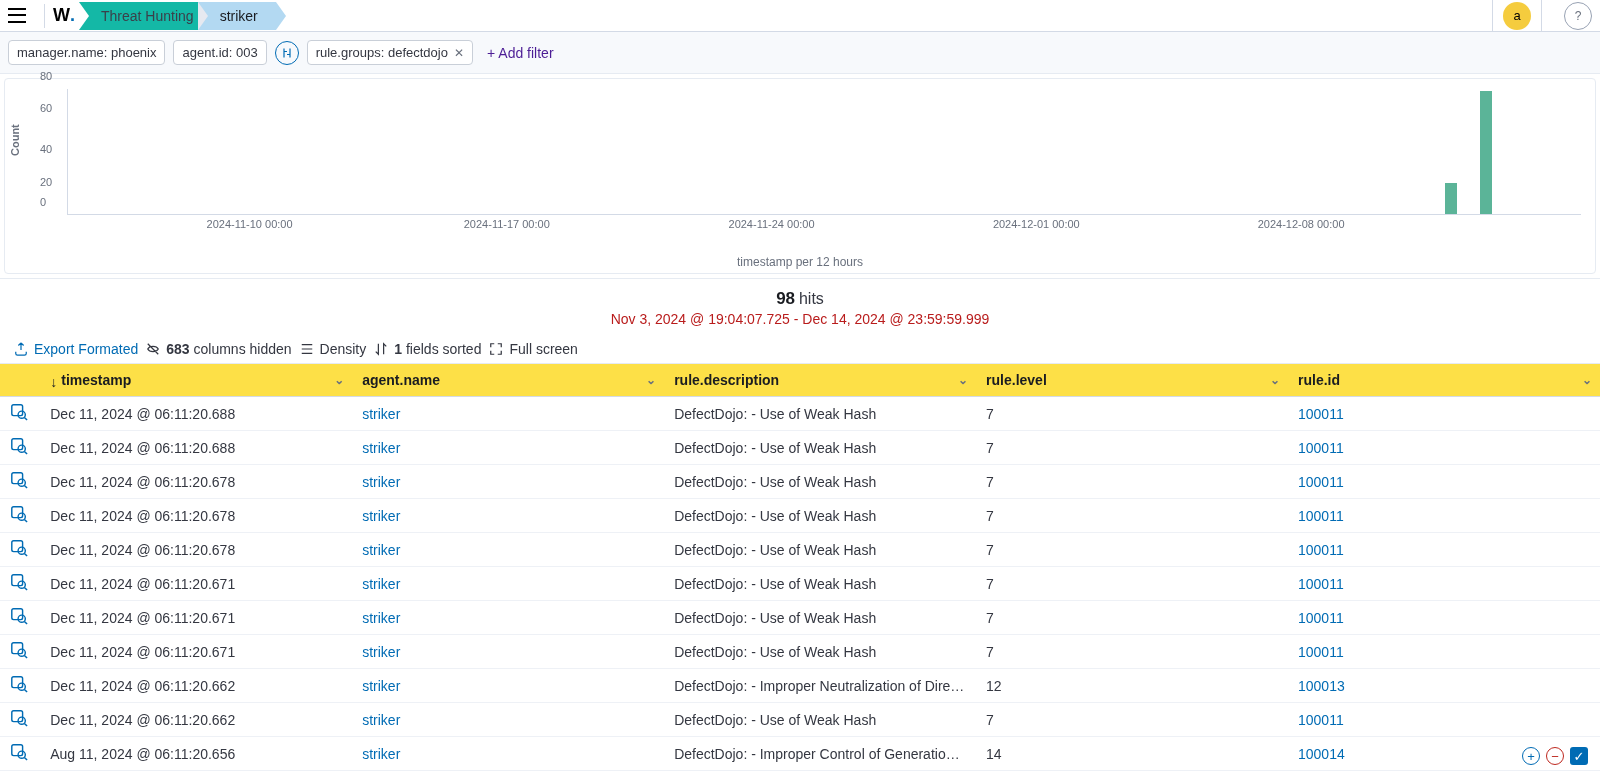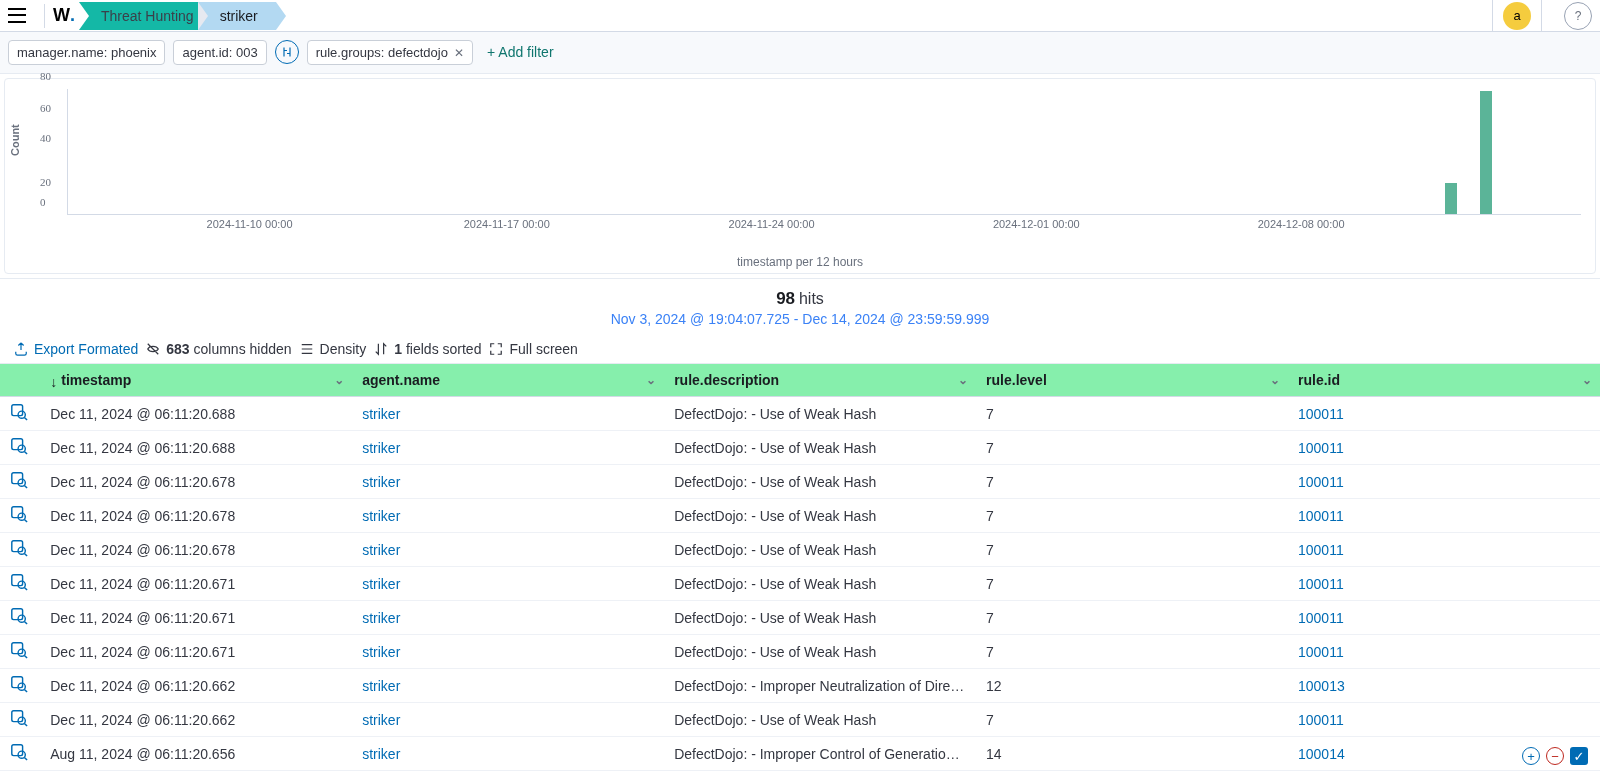"manager.name: phoenix" .filter-bar { align-items: flex-start -> flex-end }
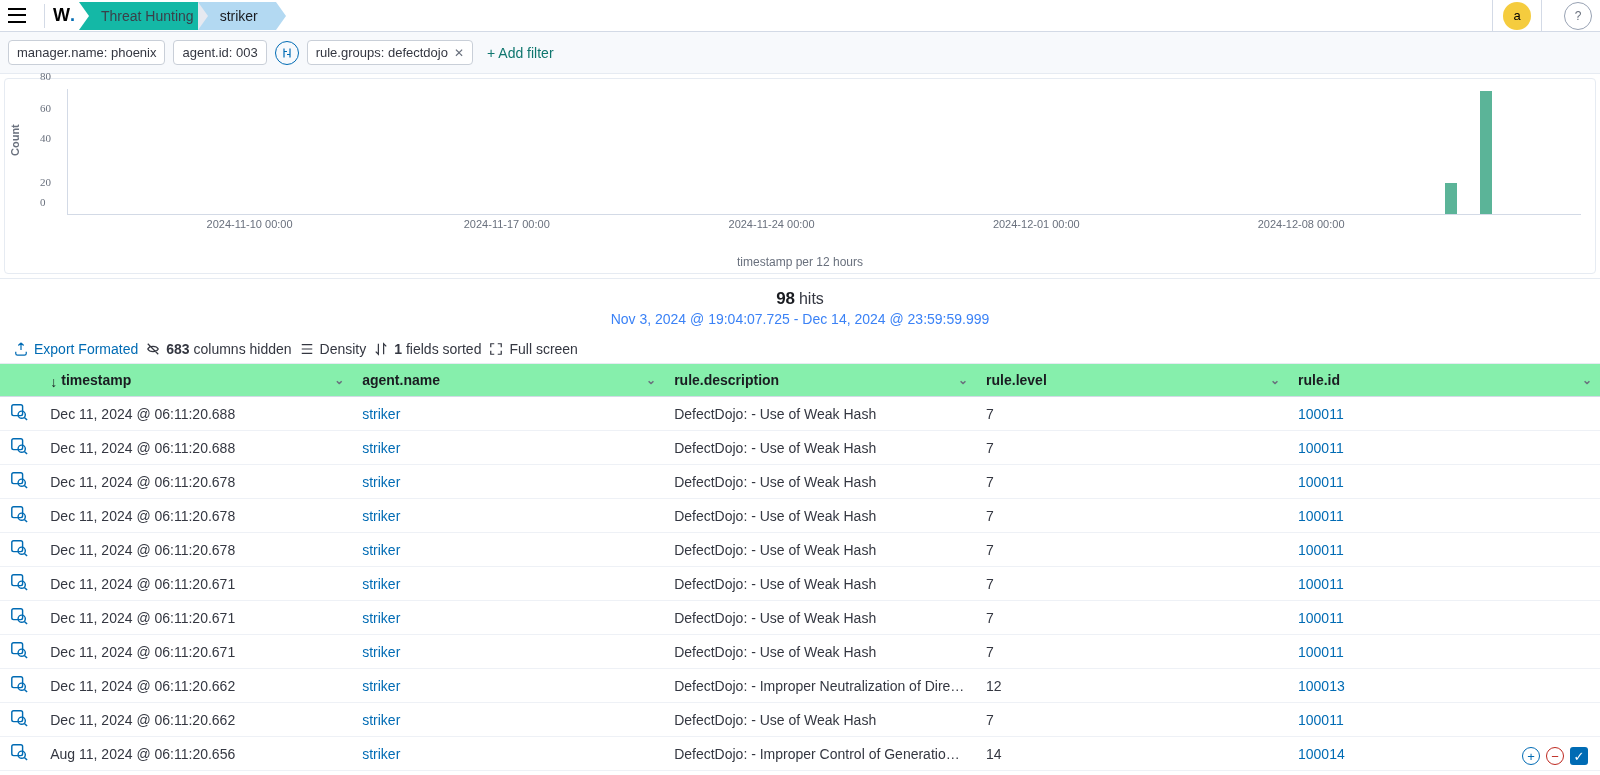"+ Add filter" .add-filter { color: #0f766e -> #4c1d95 }
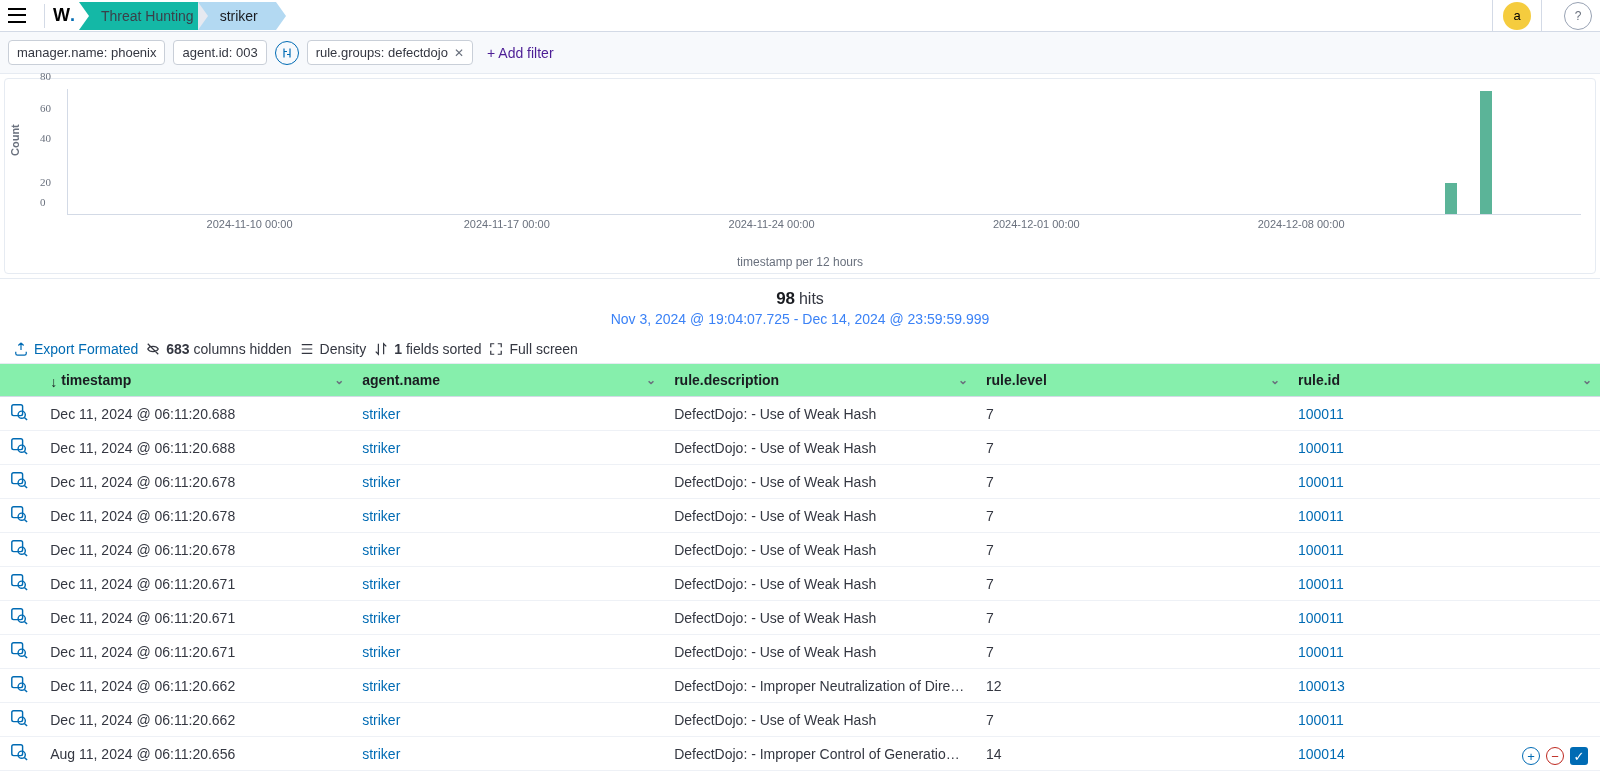"80" .y-tick { font-family: Liberation Serif, serif -> none }
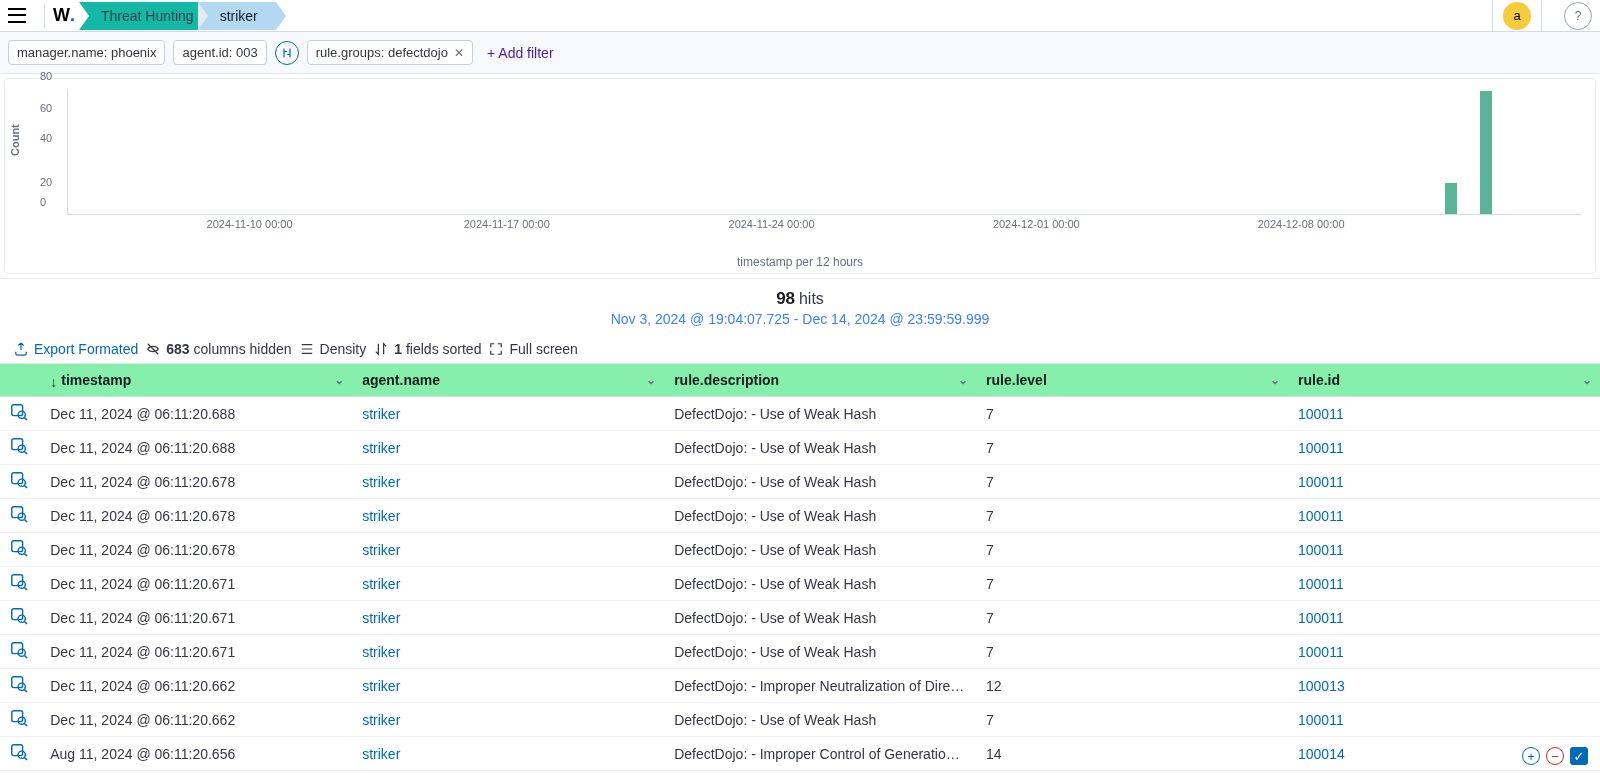"40" div.y-tick { bottom: 64px -> 53px }
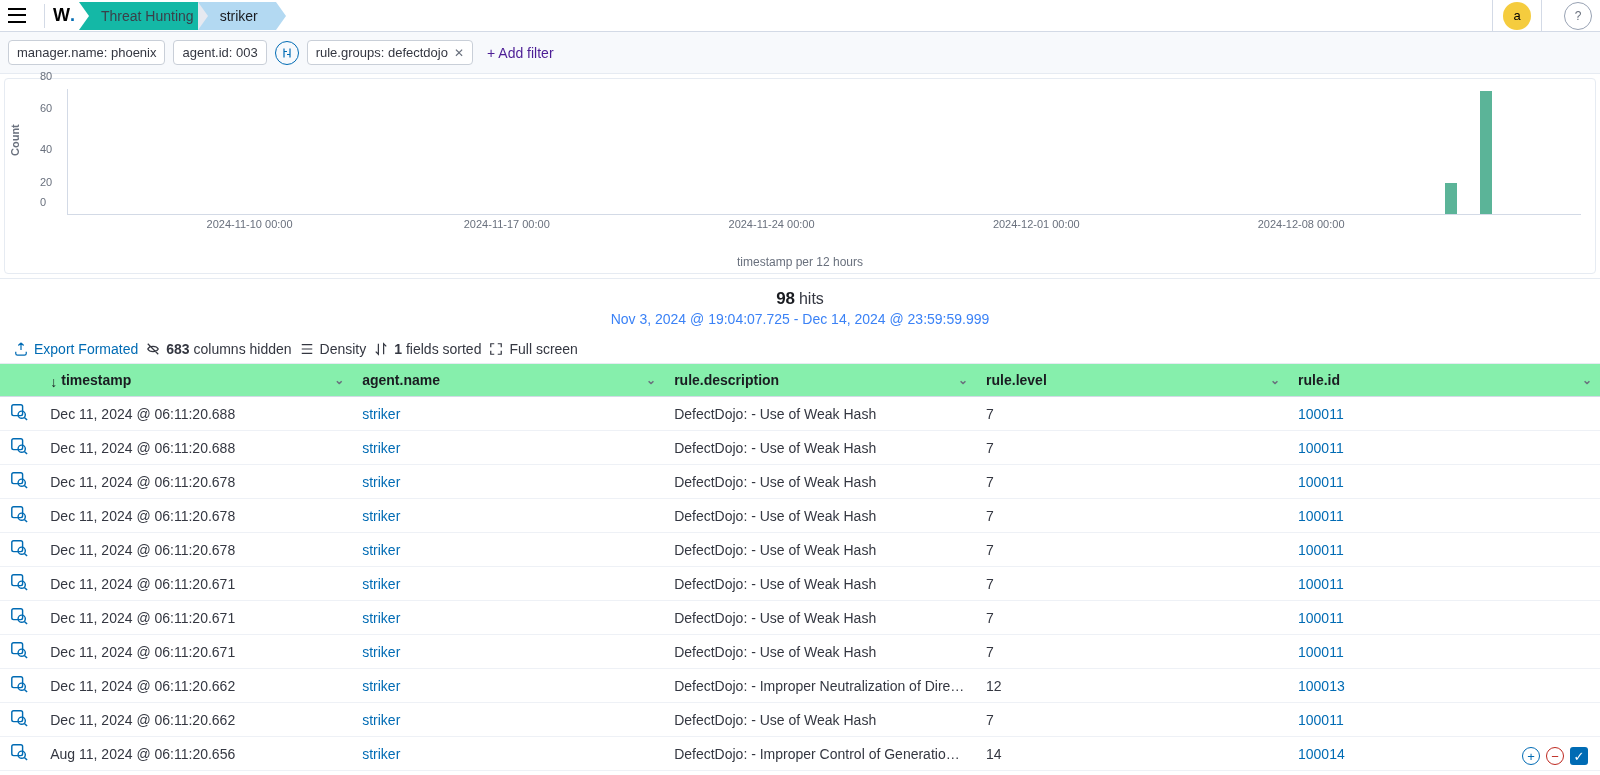"Nov 3, 2024 @ 19:04:07.725" .date-range { color: #3b82f6 -> #b91c1c }
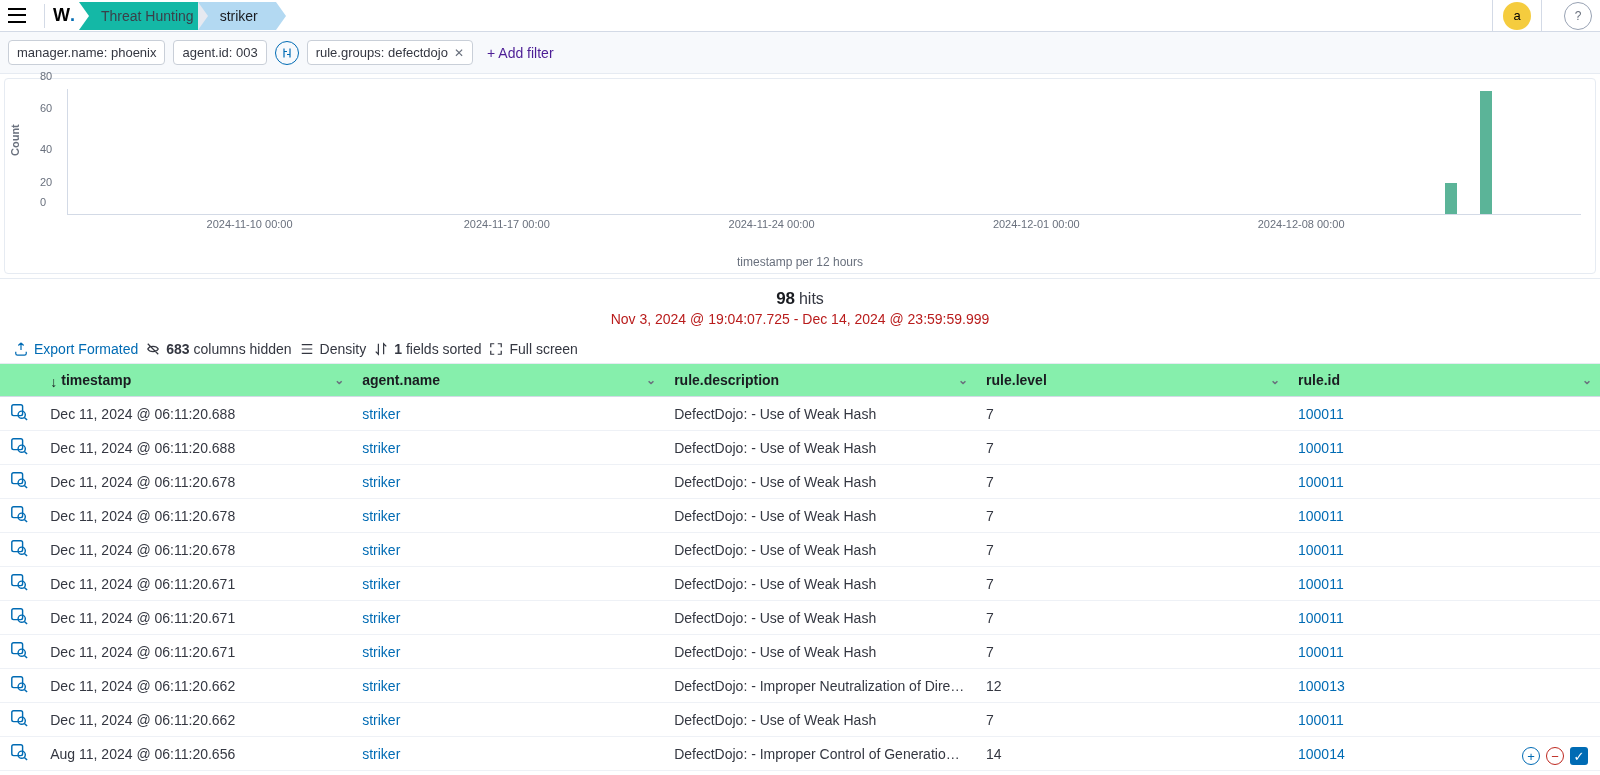"↓ timestamp" thead th { background: #86efac -> #fde047 }
